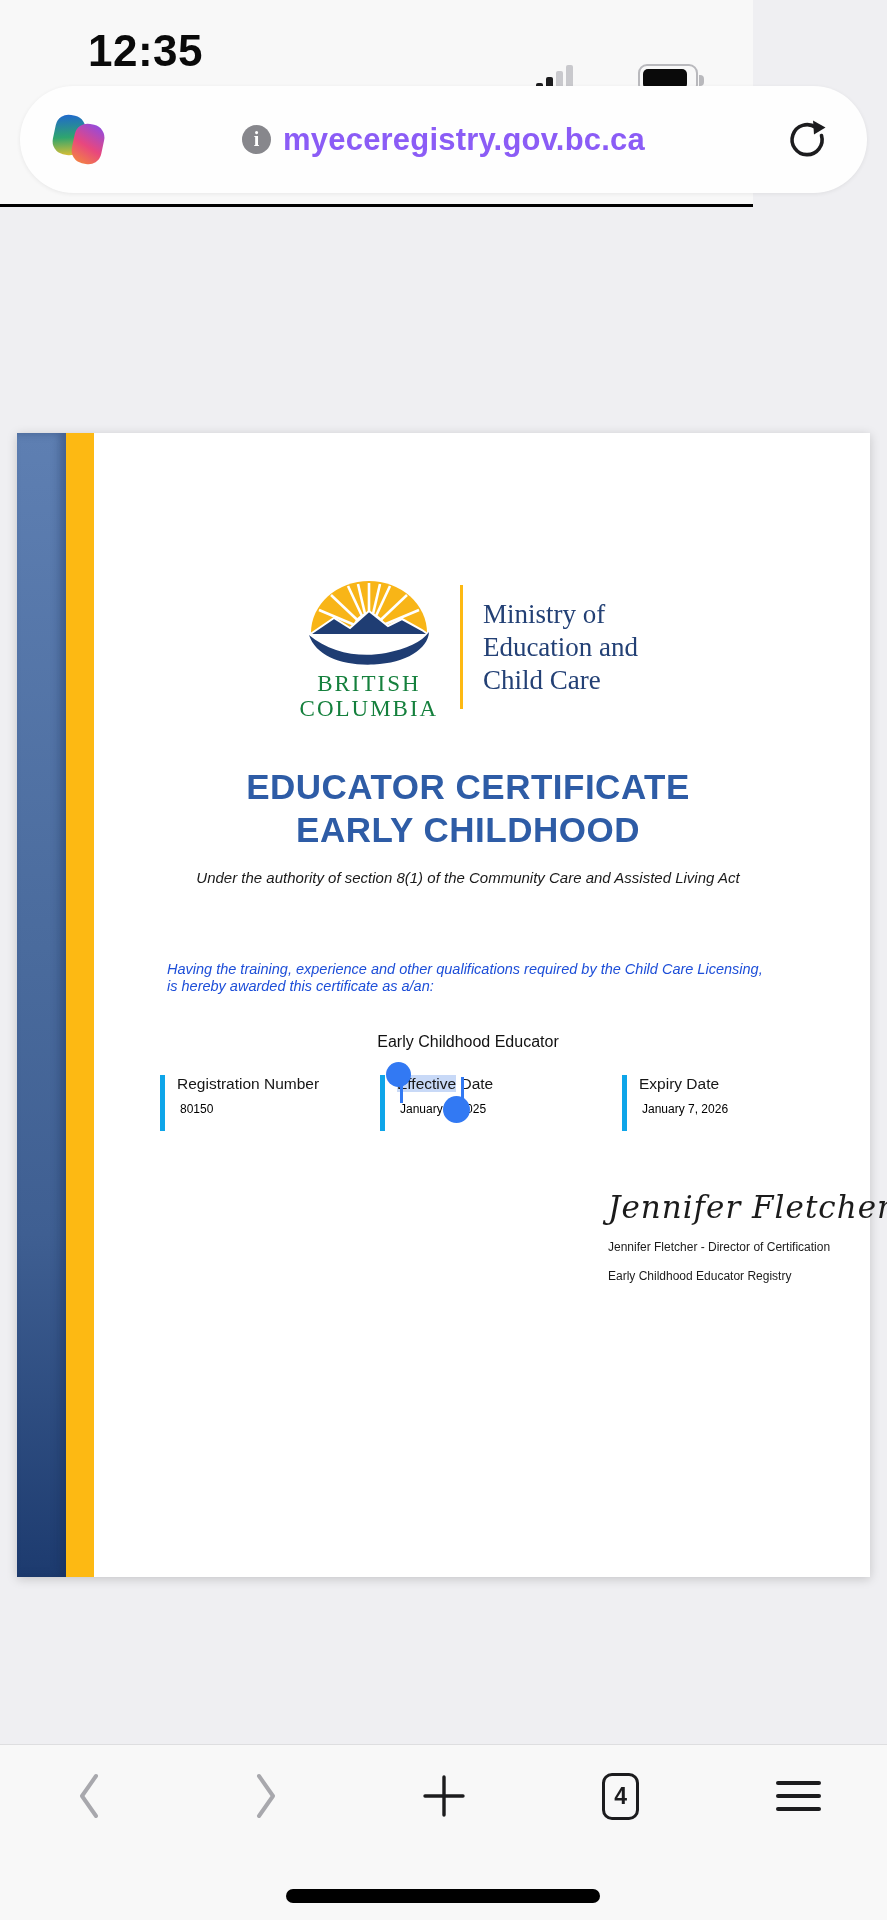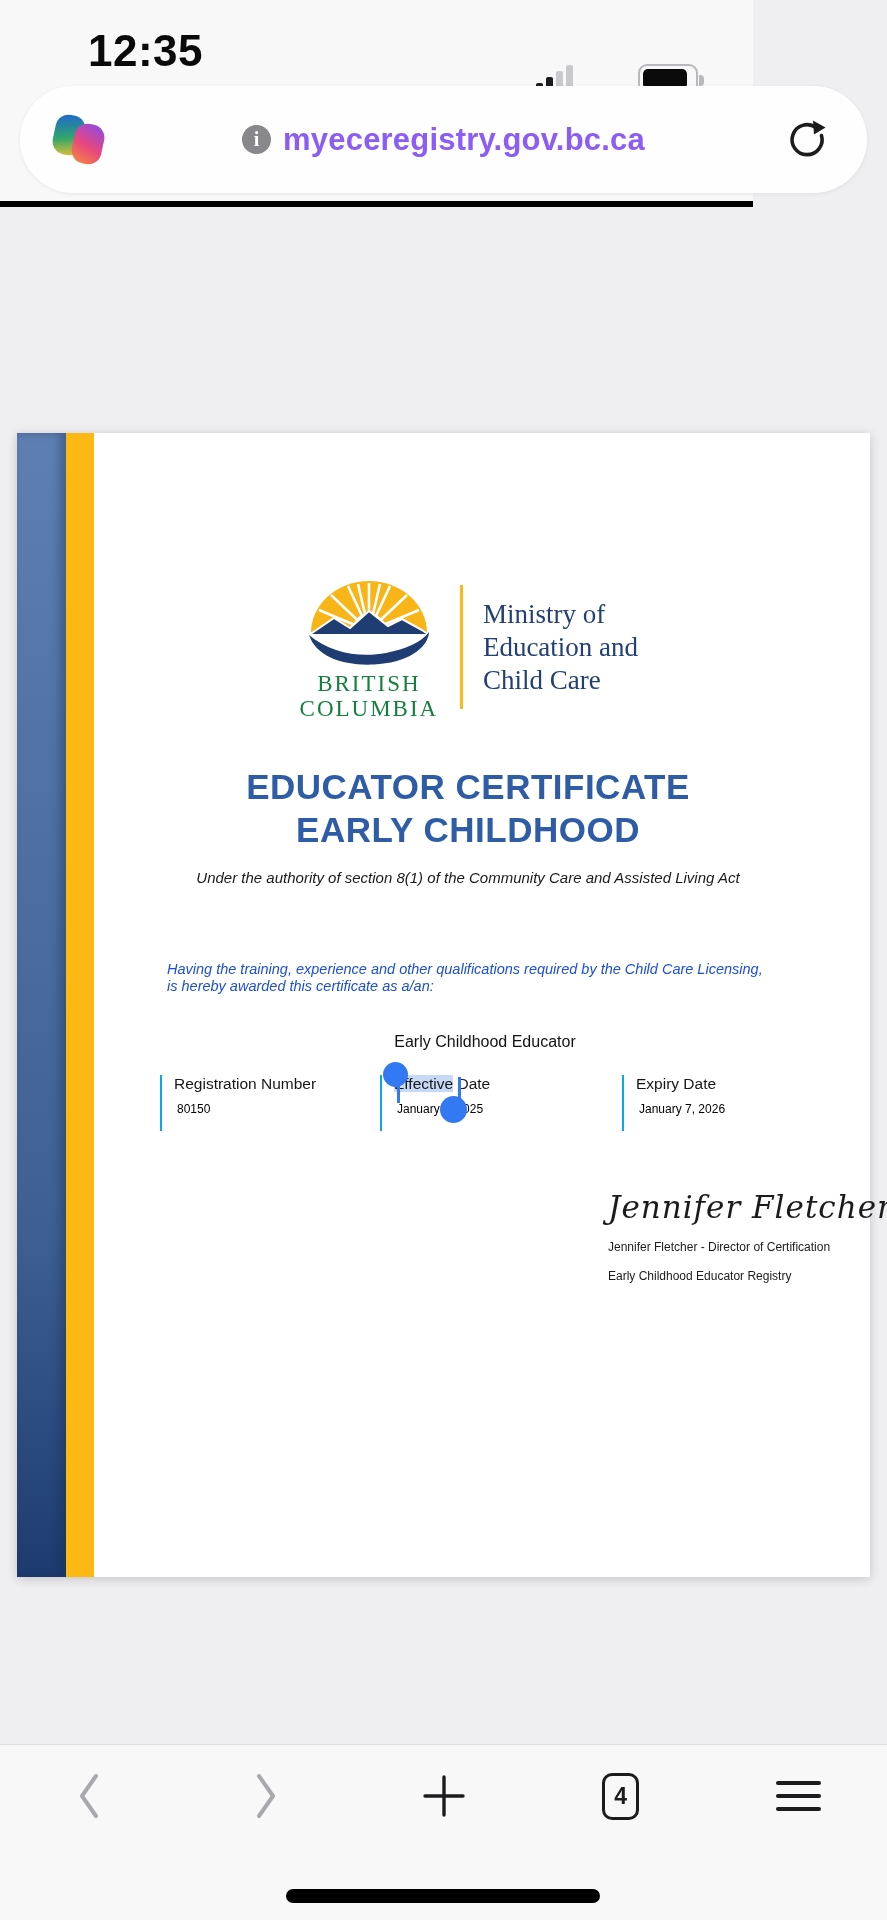"12:35" .header { border-bottom: 6px solid #000000 -> 3px solid #000000 }
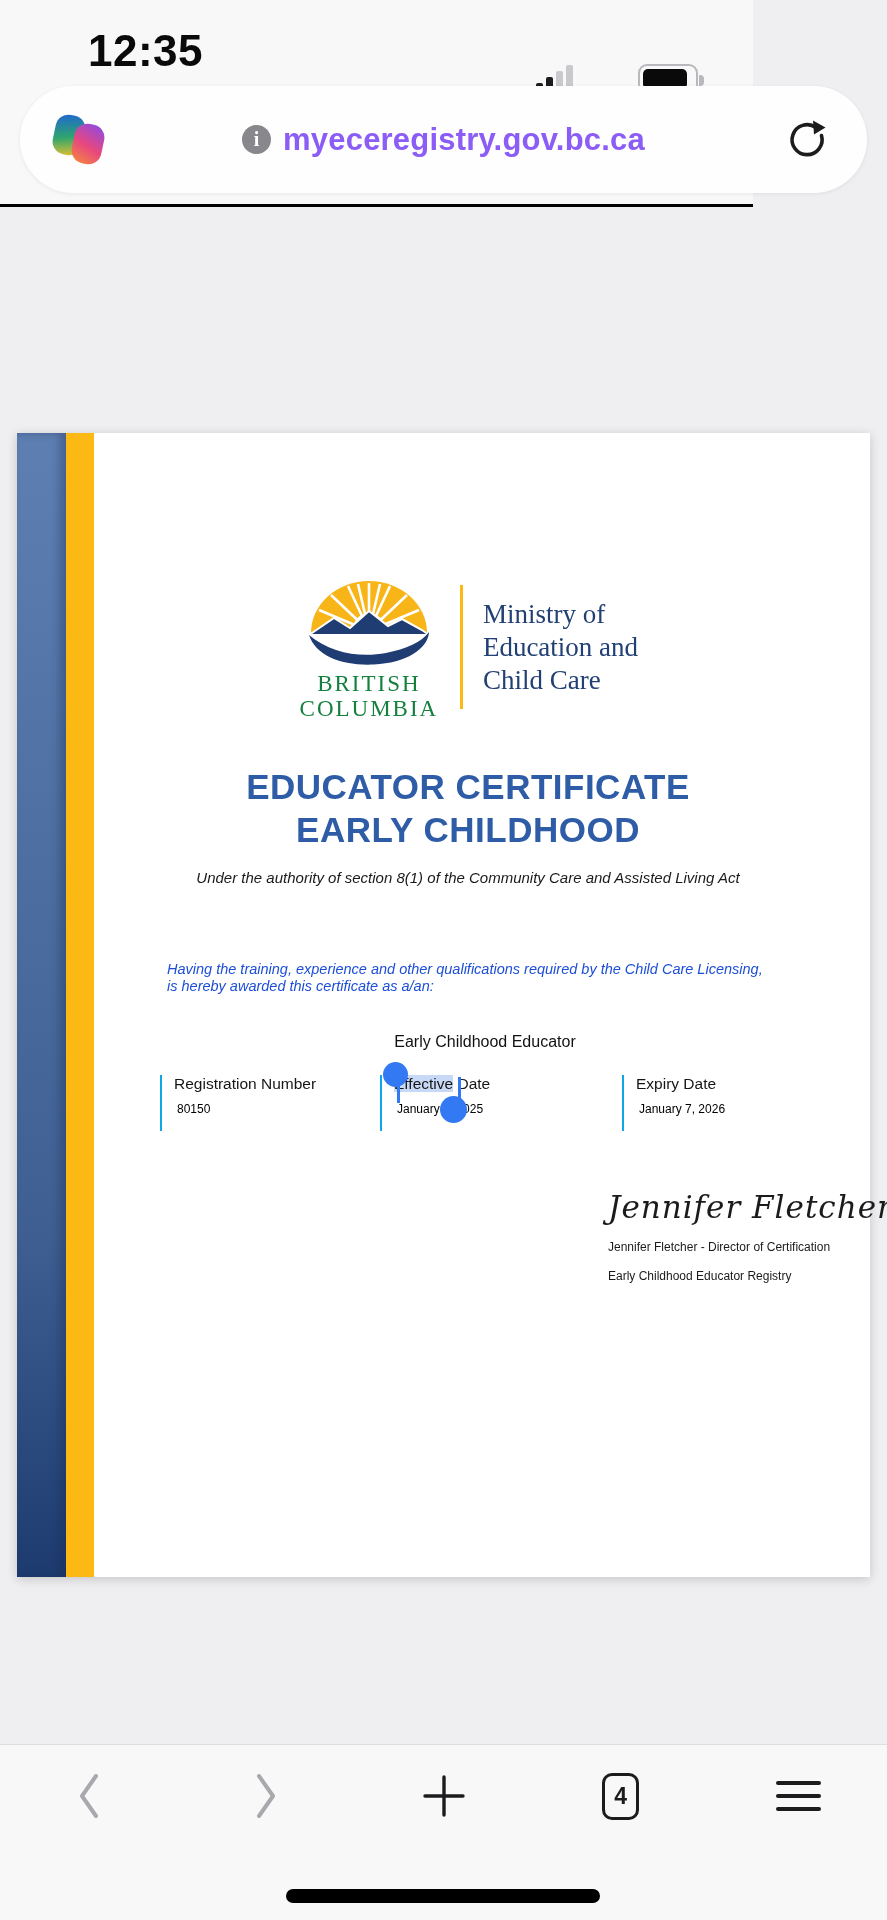"Early Childhood Educator" .credential { margin-left: 17px -> none }
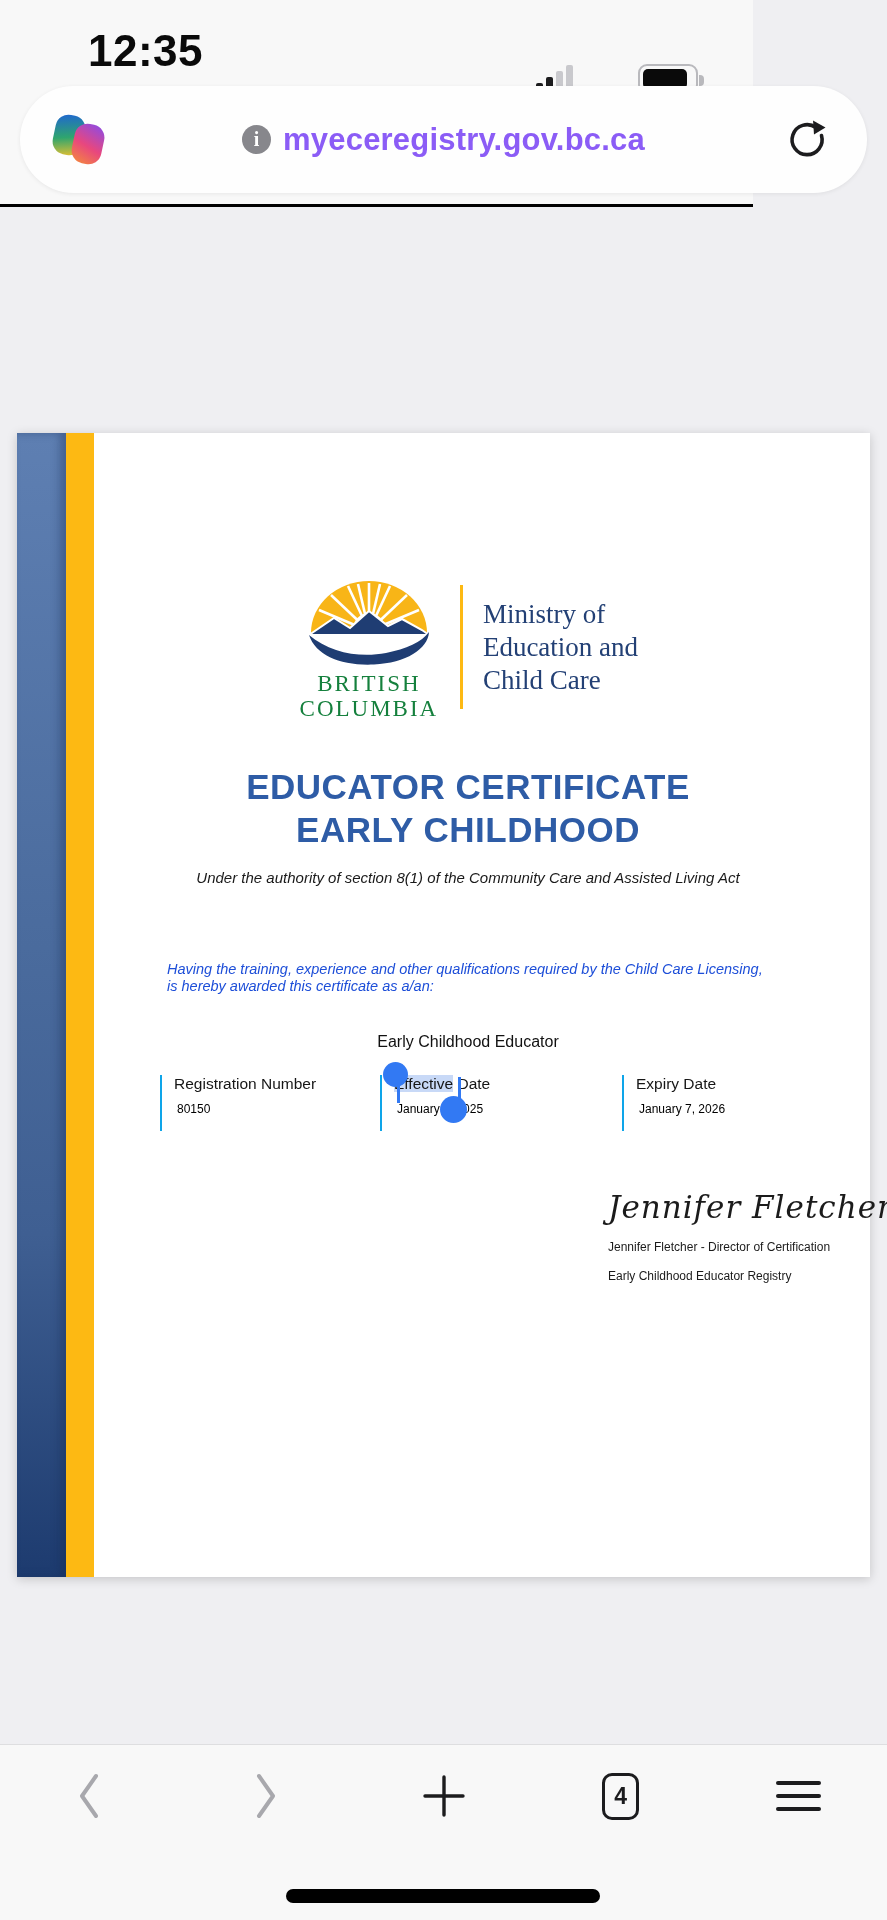"Registration Number" .field { border-left: 2px solid #0ea5e9 -> 5px solid #0ea5e9 }
